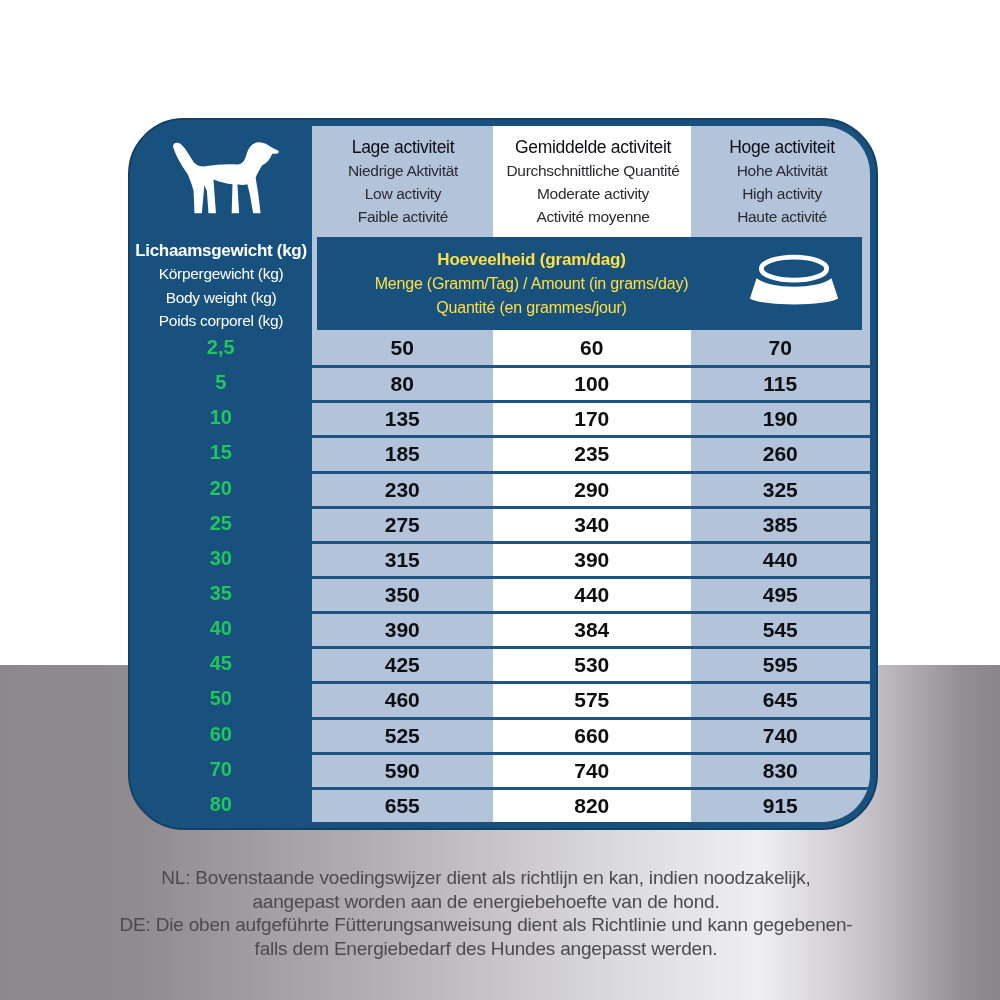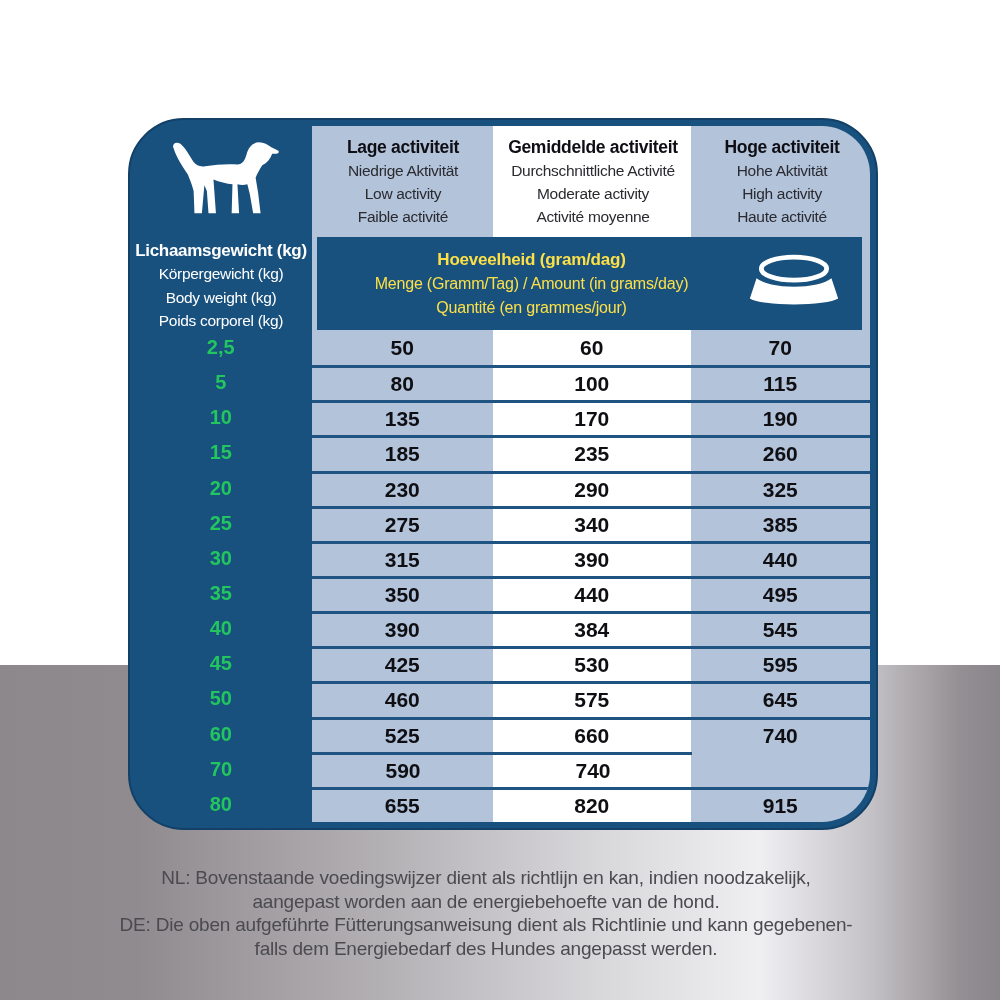"Lage activiteit" .hl.bold { font-weight: 700 -> 400 }
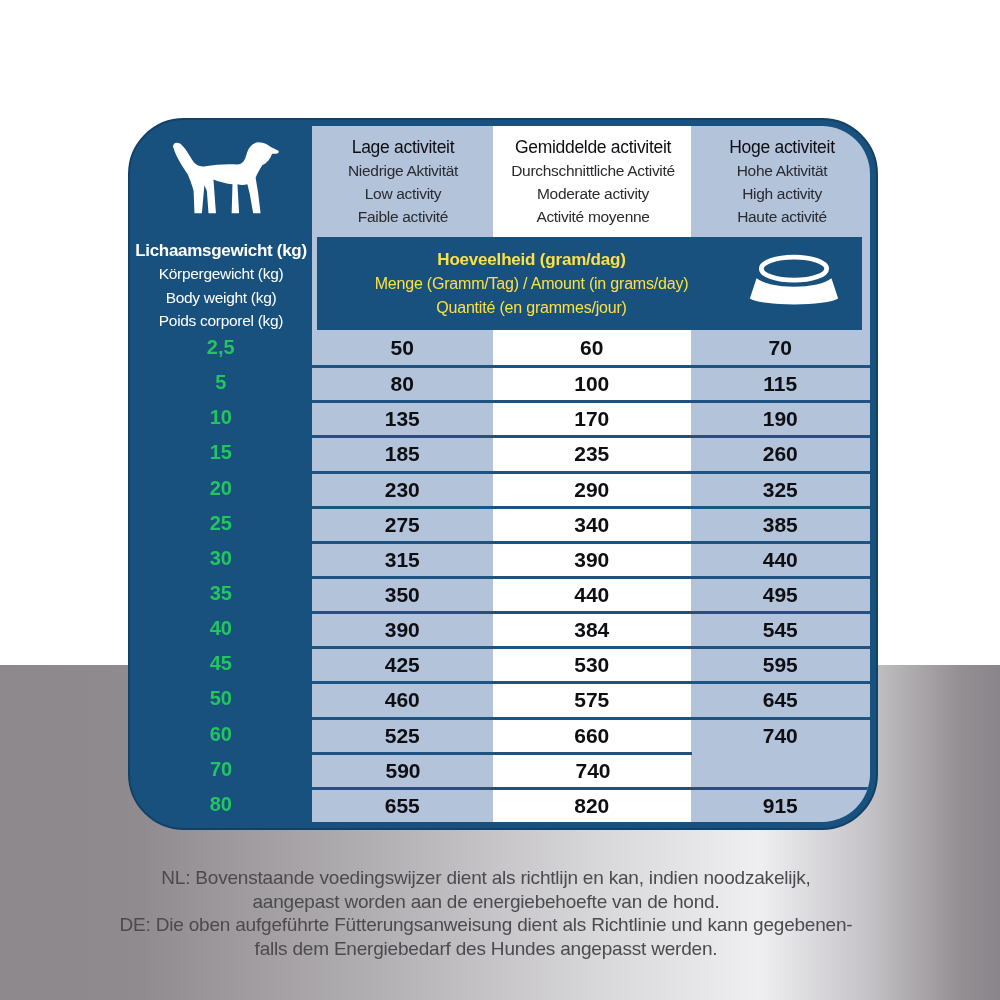"Durchschnittliche Activité" div.hl { text: Activité -> Quantité }
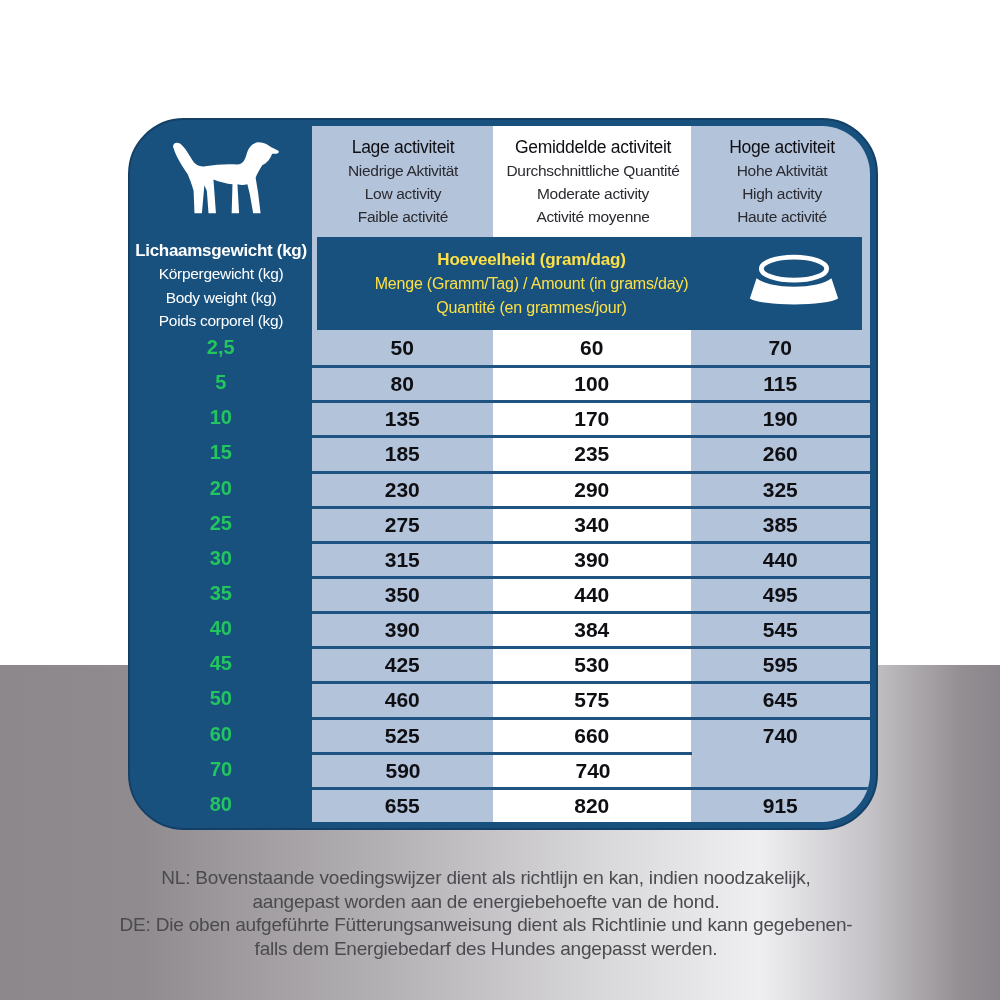"830" div.cell { html: none -> <div>830</div> }
